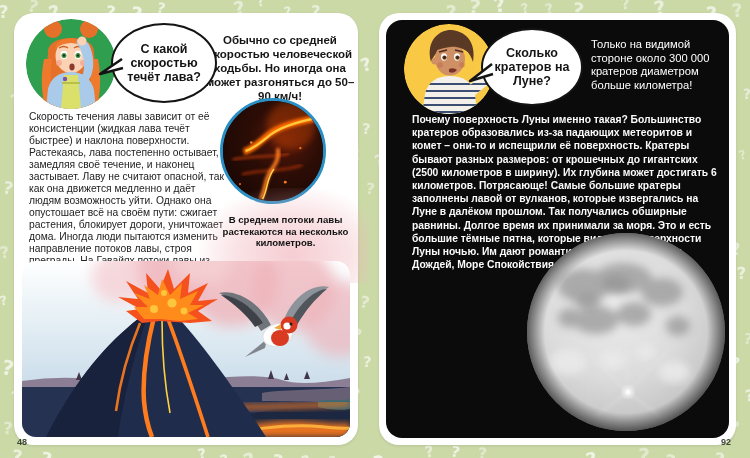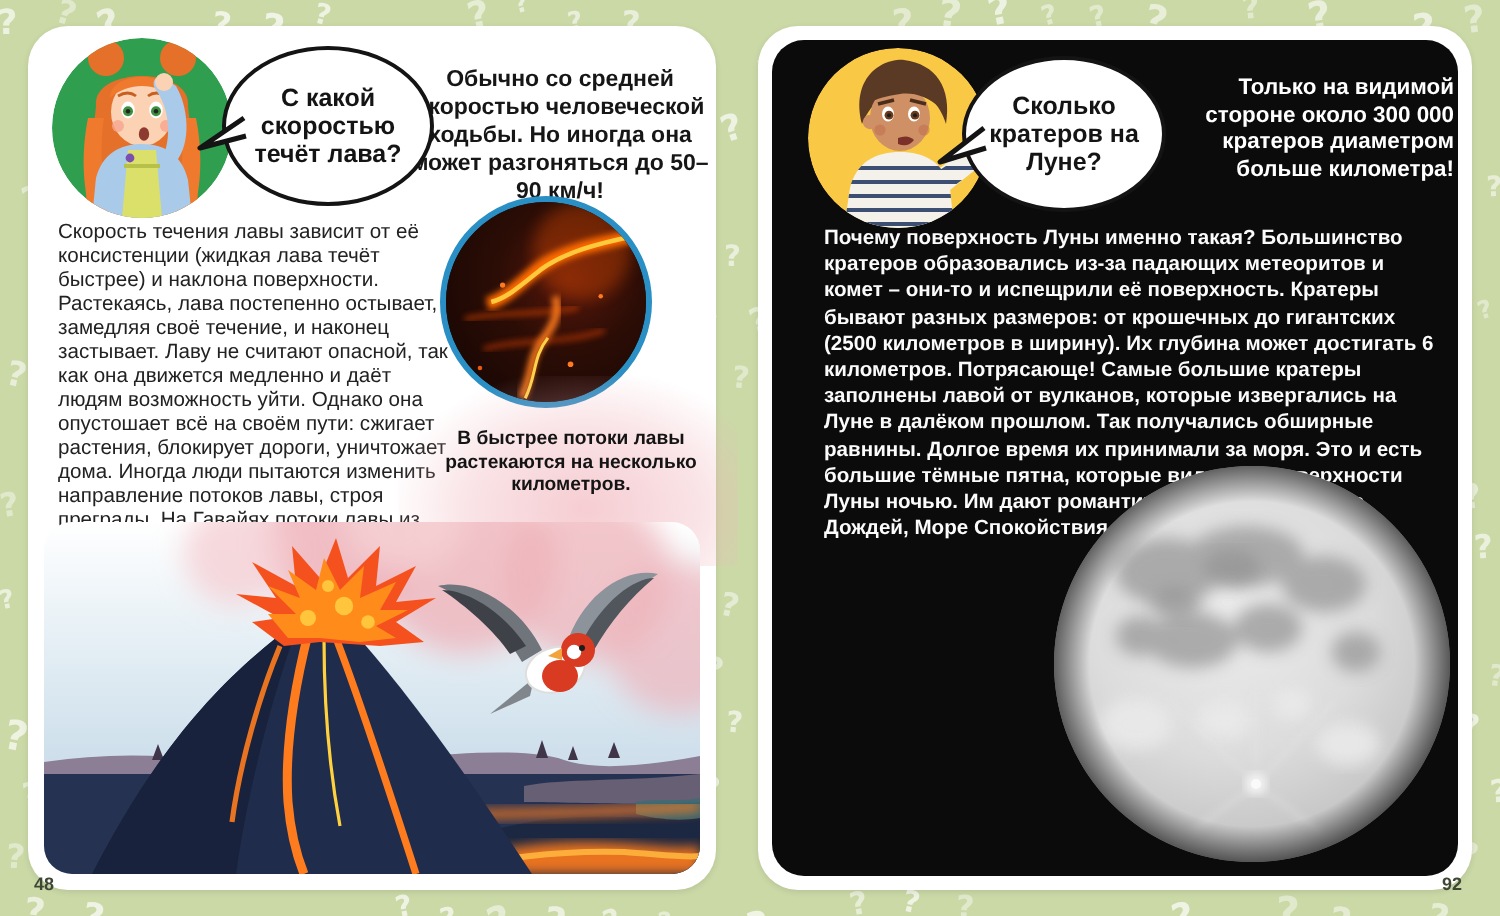"Только на видимой стороне около" .answer-right { font-weight: bold -> normal; text-align: right -> left }
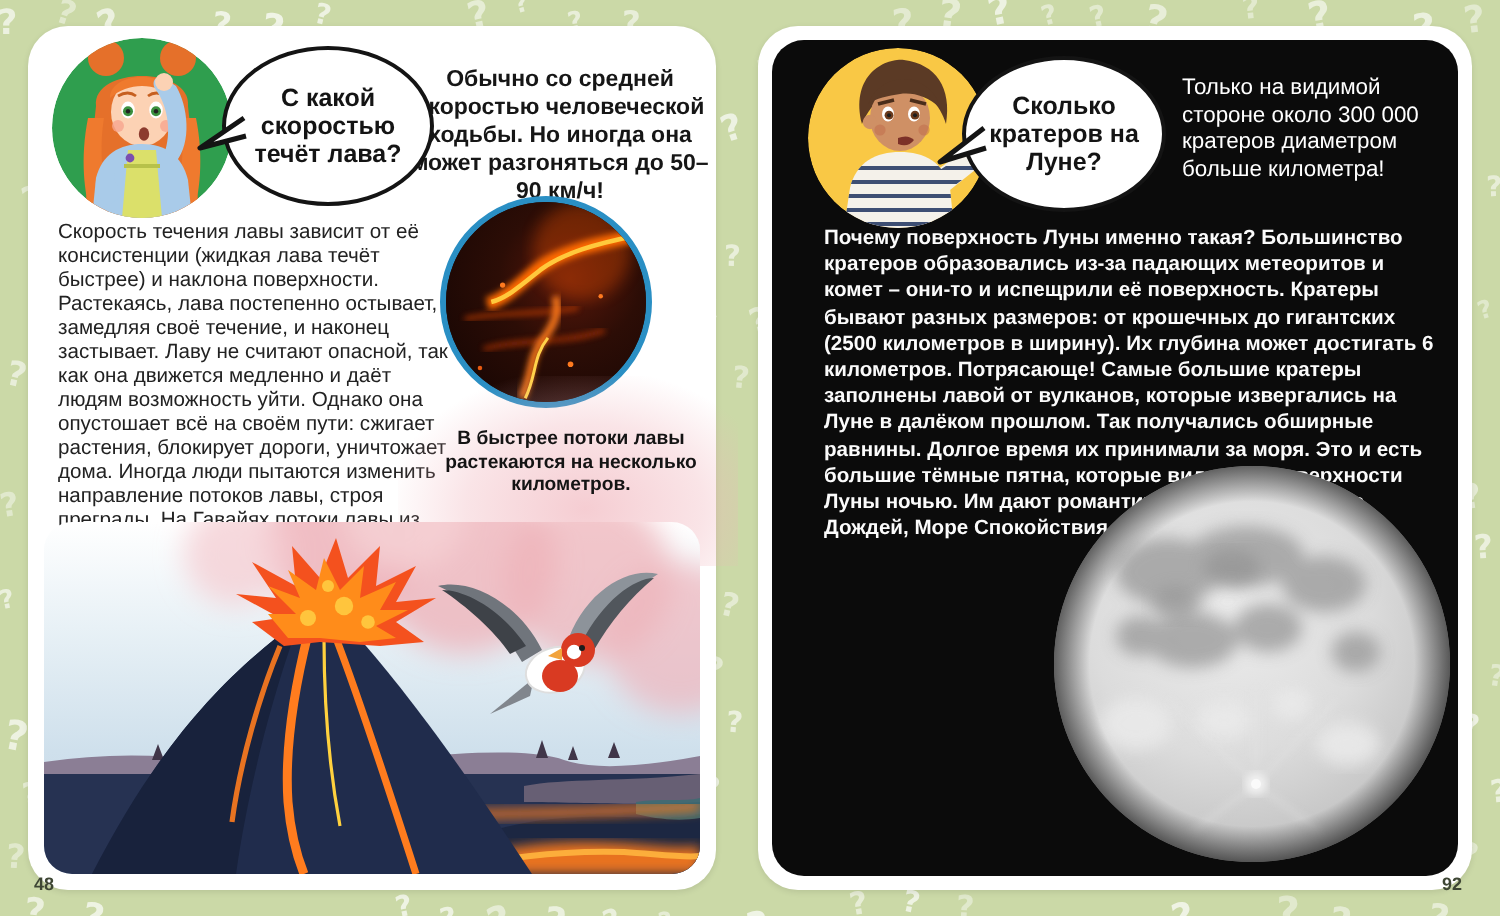"В быстрее потоки лавы растекаются" div.caption-left { text: быстрее -> среднем }
